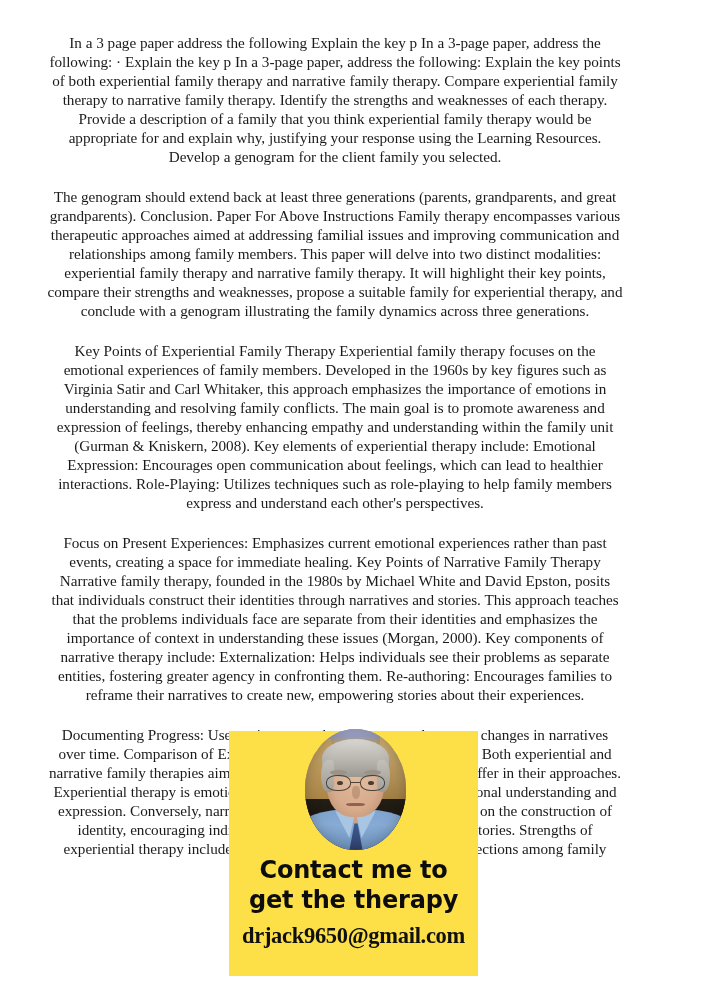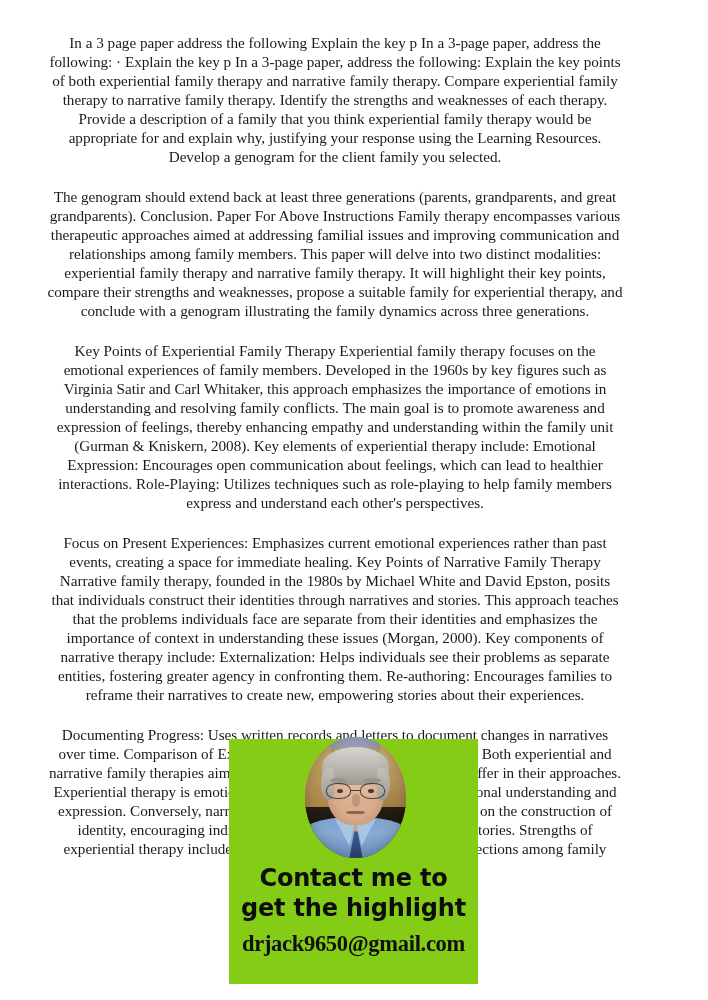"Contact me to" div { background: #84cc16 -> #fde047; margin-top: 8px -> none }
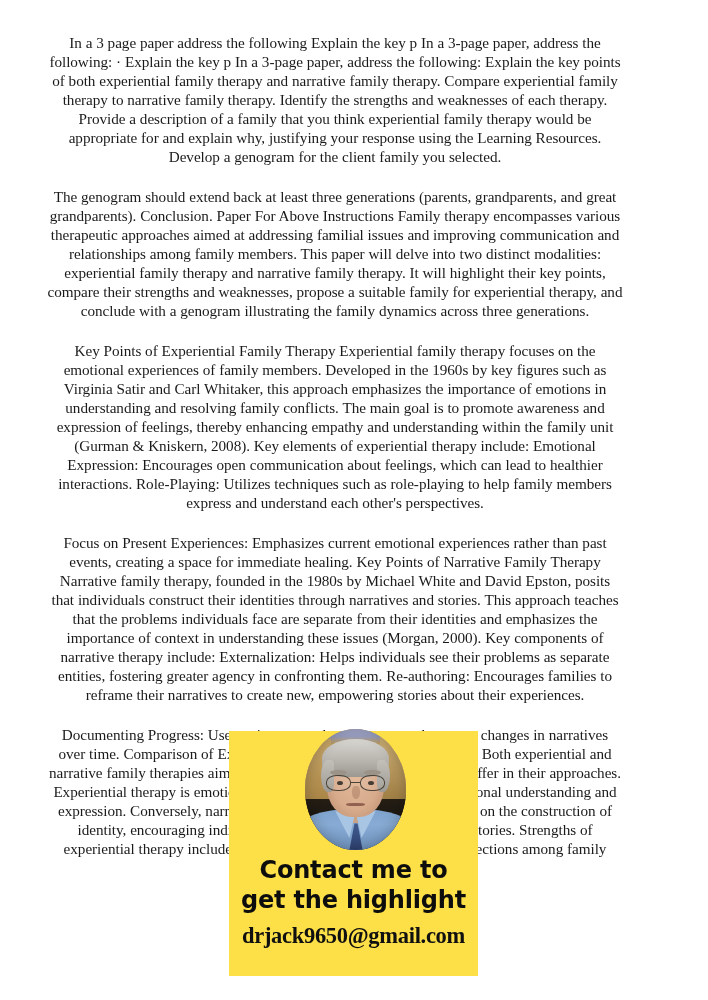"get the highlight" div.overlay-line { text: highlight -> therapy }
